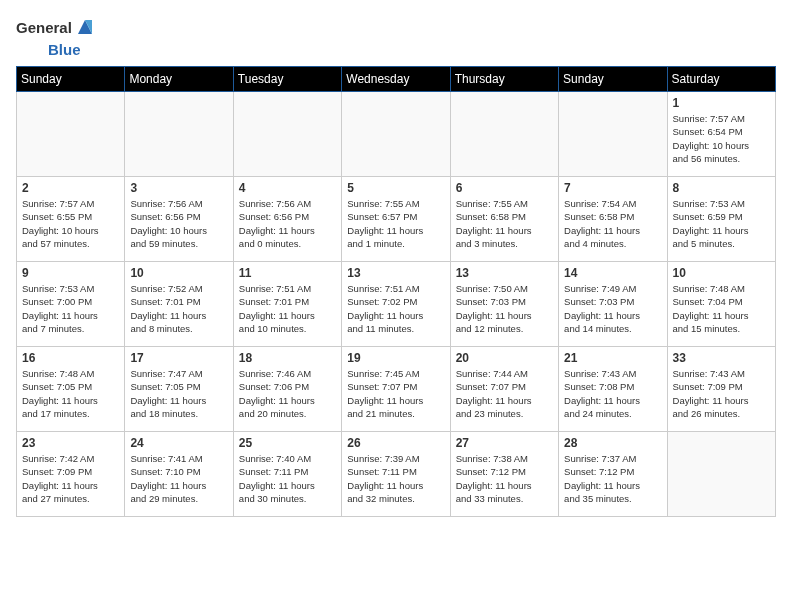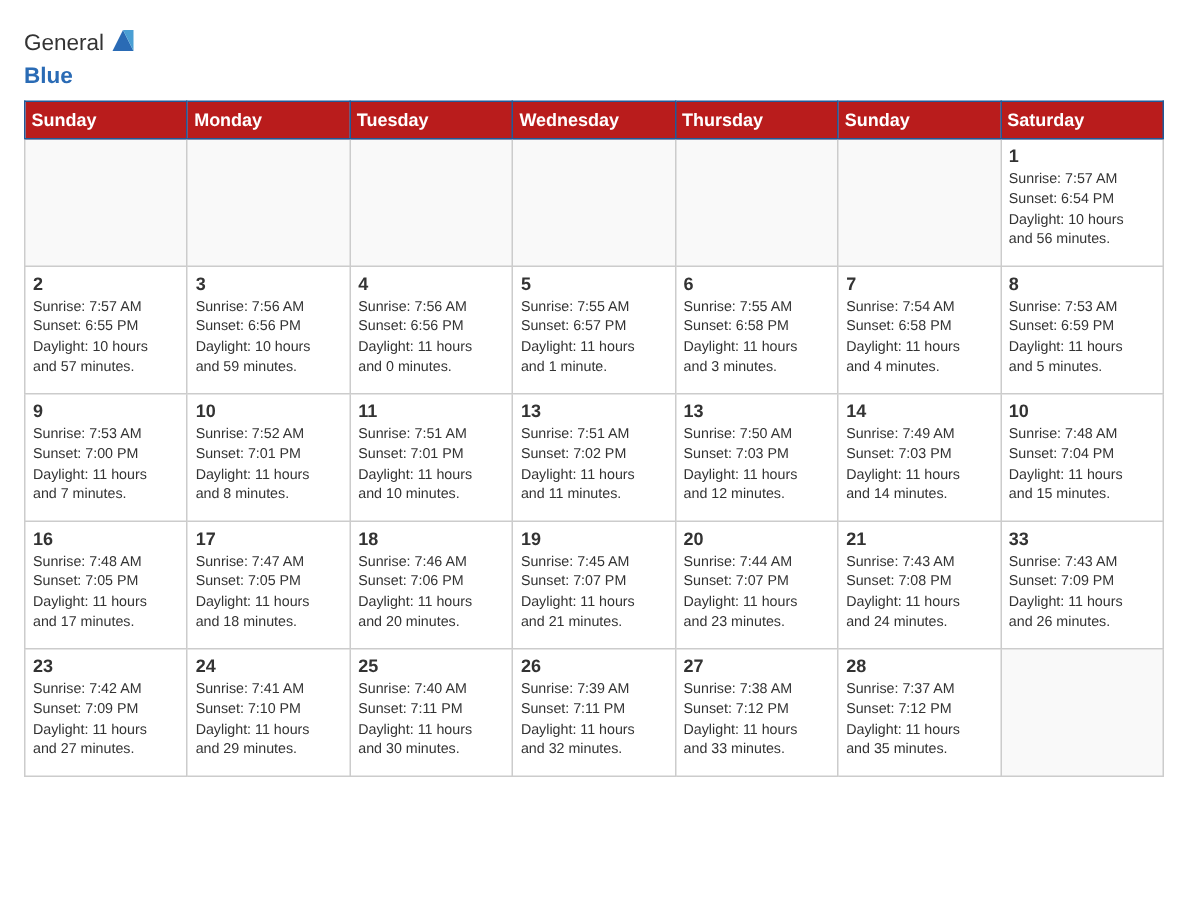"General" div { font-weight: normal -> bold }
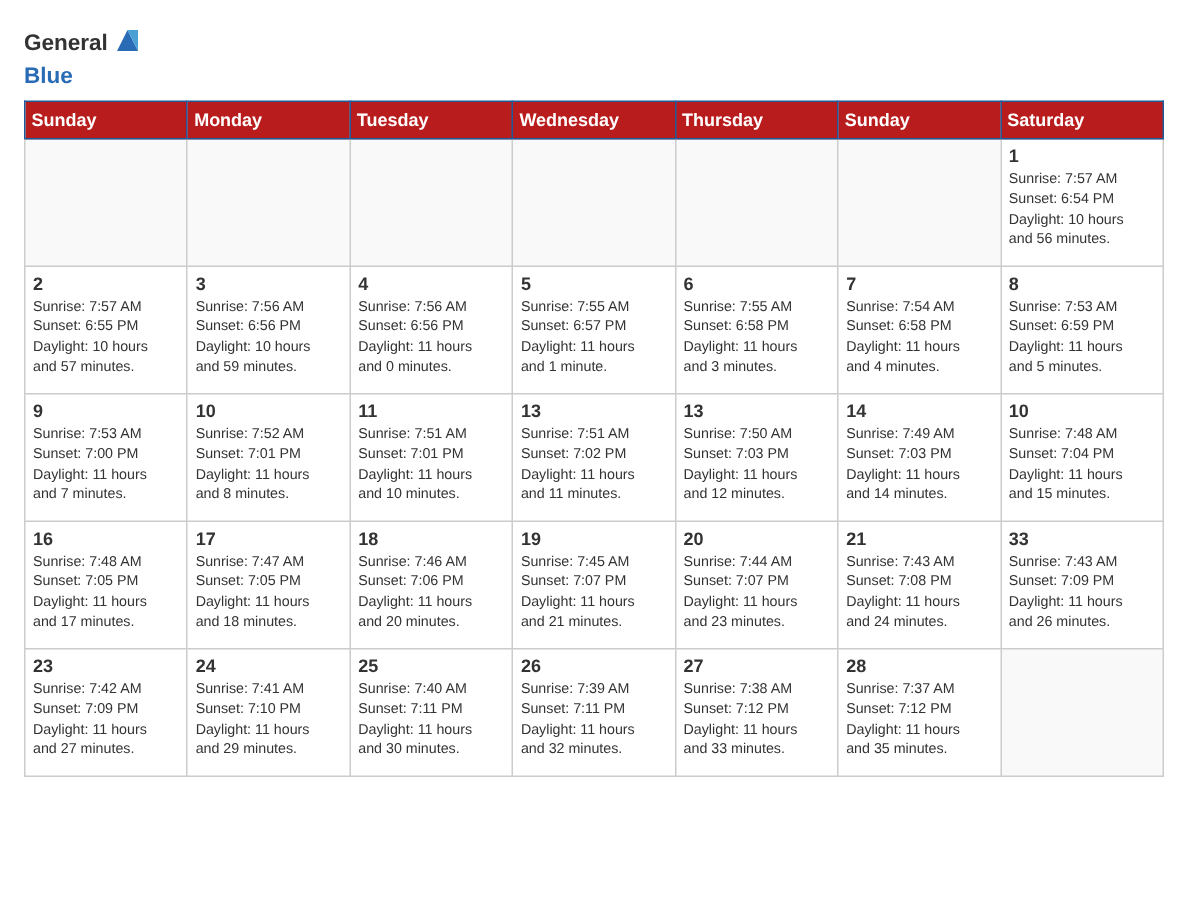"Blue" div { margin-left: none -> 32px }
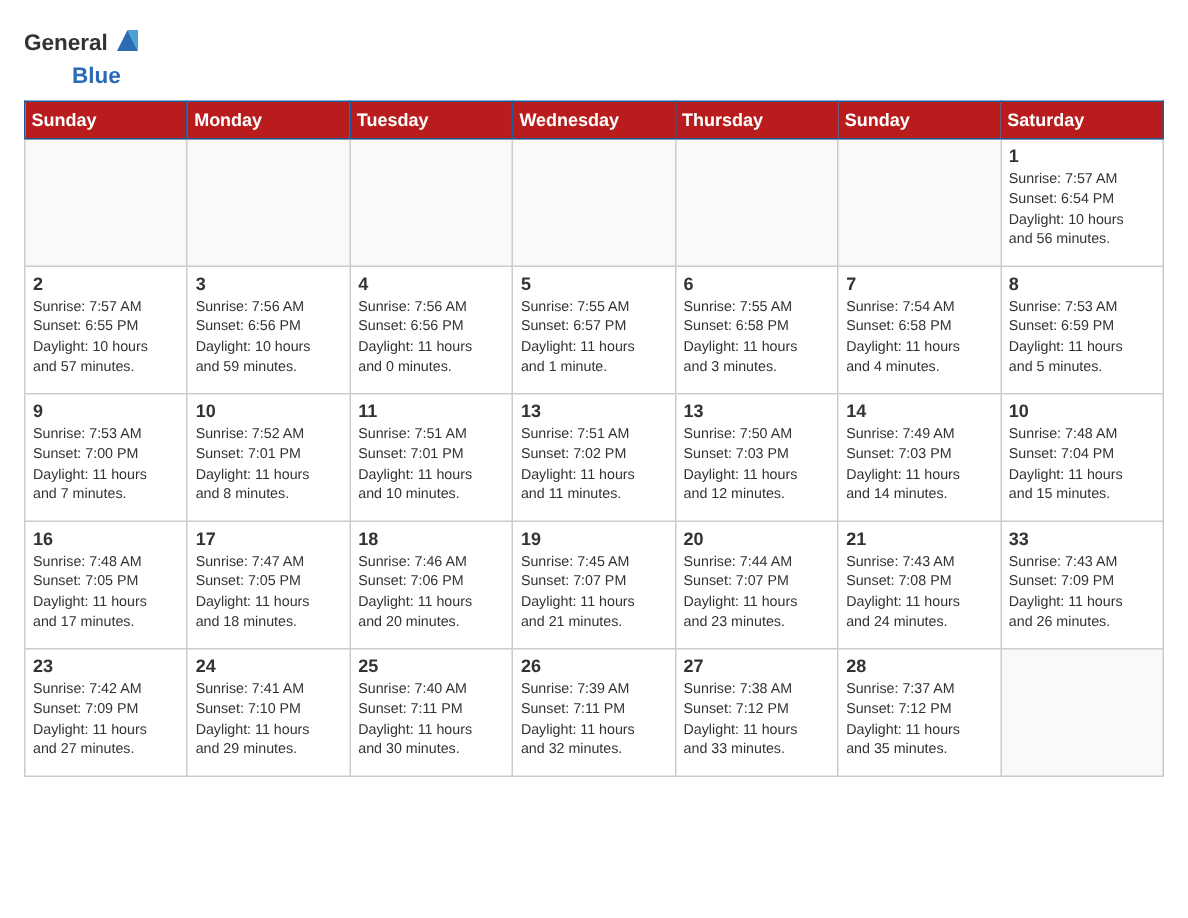"Sunday" .calendar th { background: #b91c1c -> #000000; font-weight: bold -> normal }
